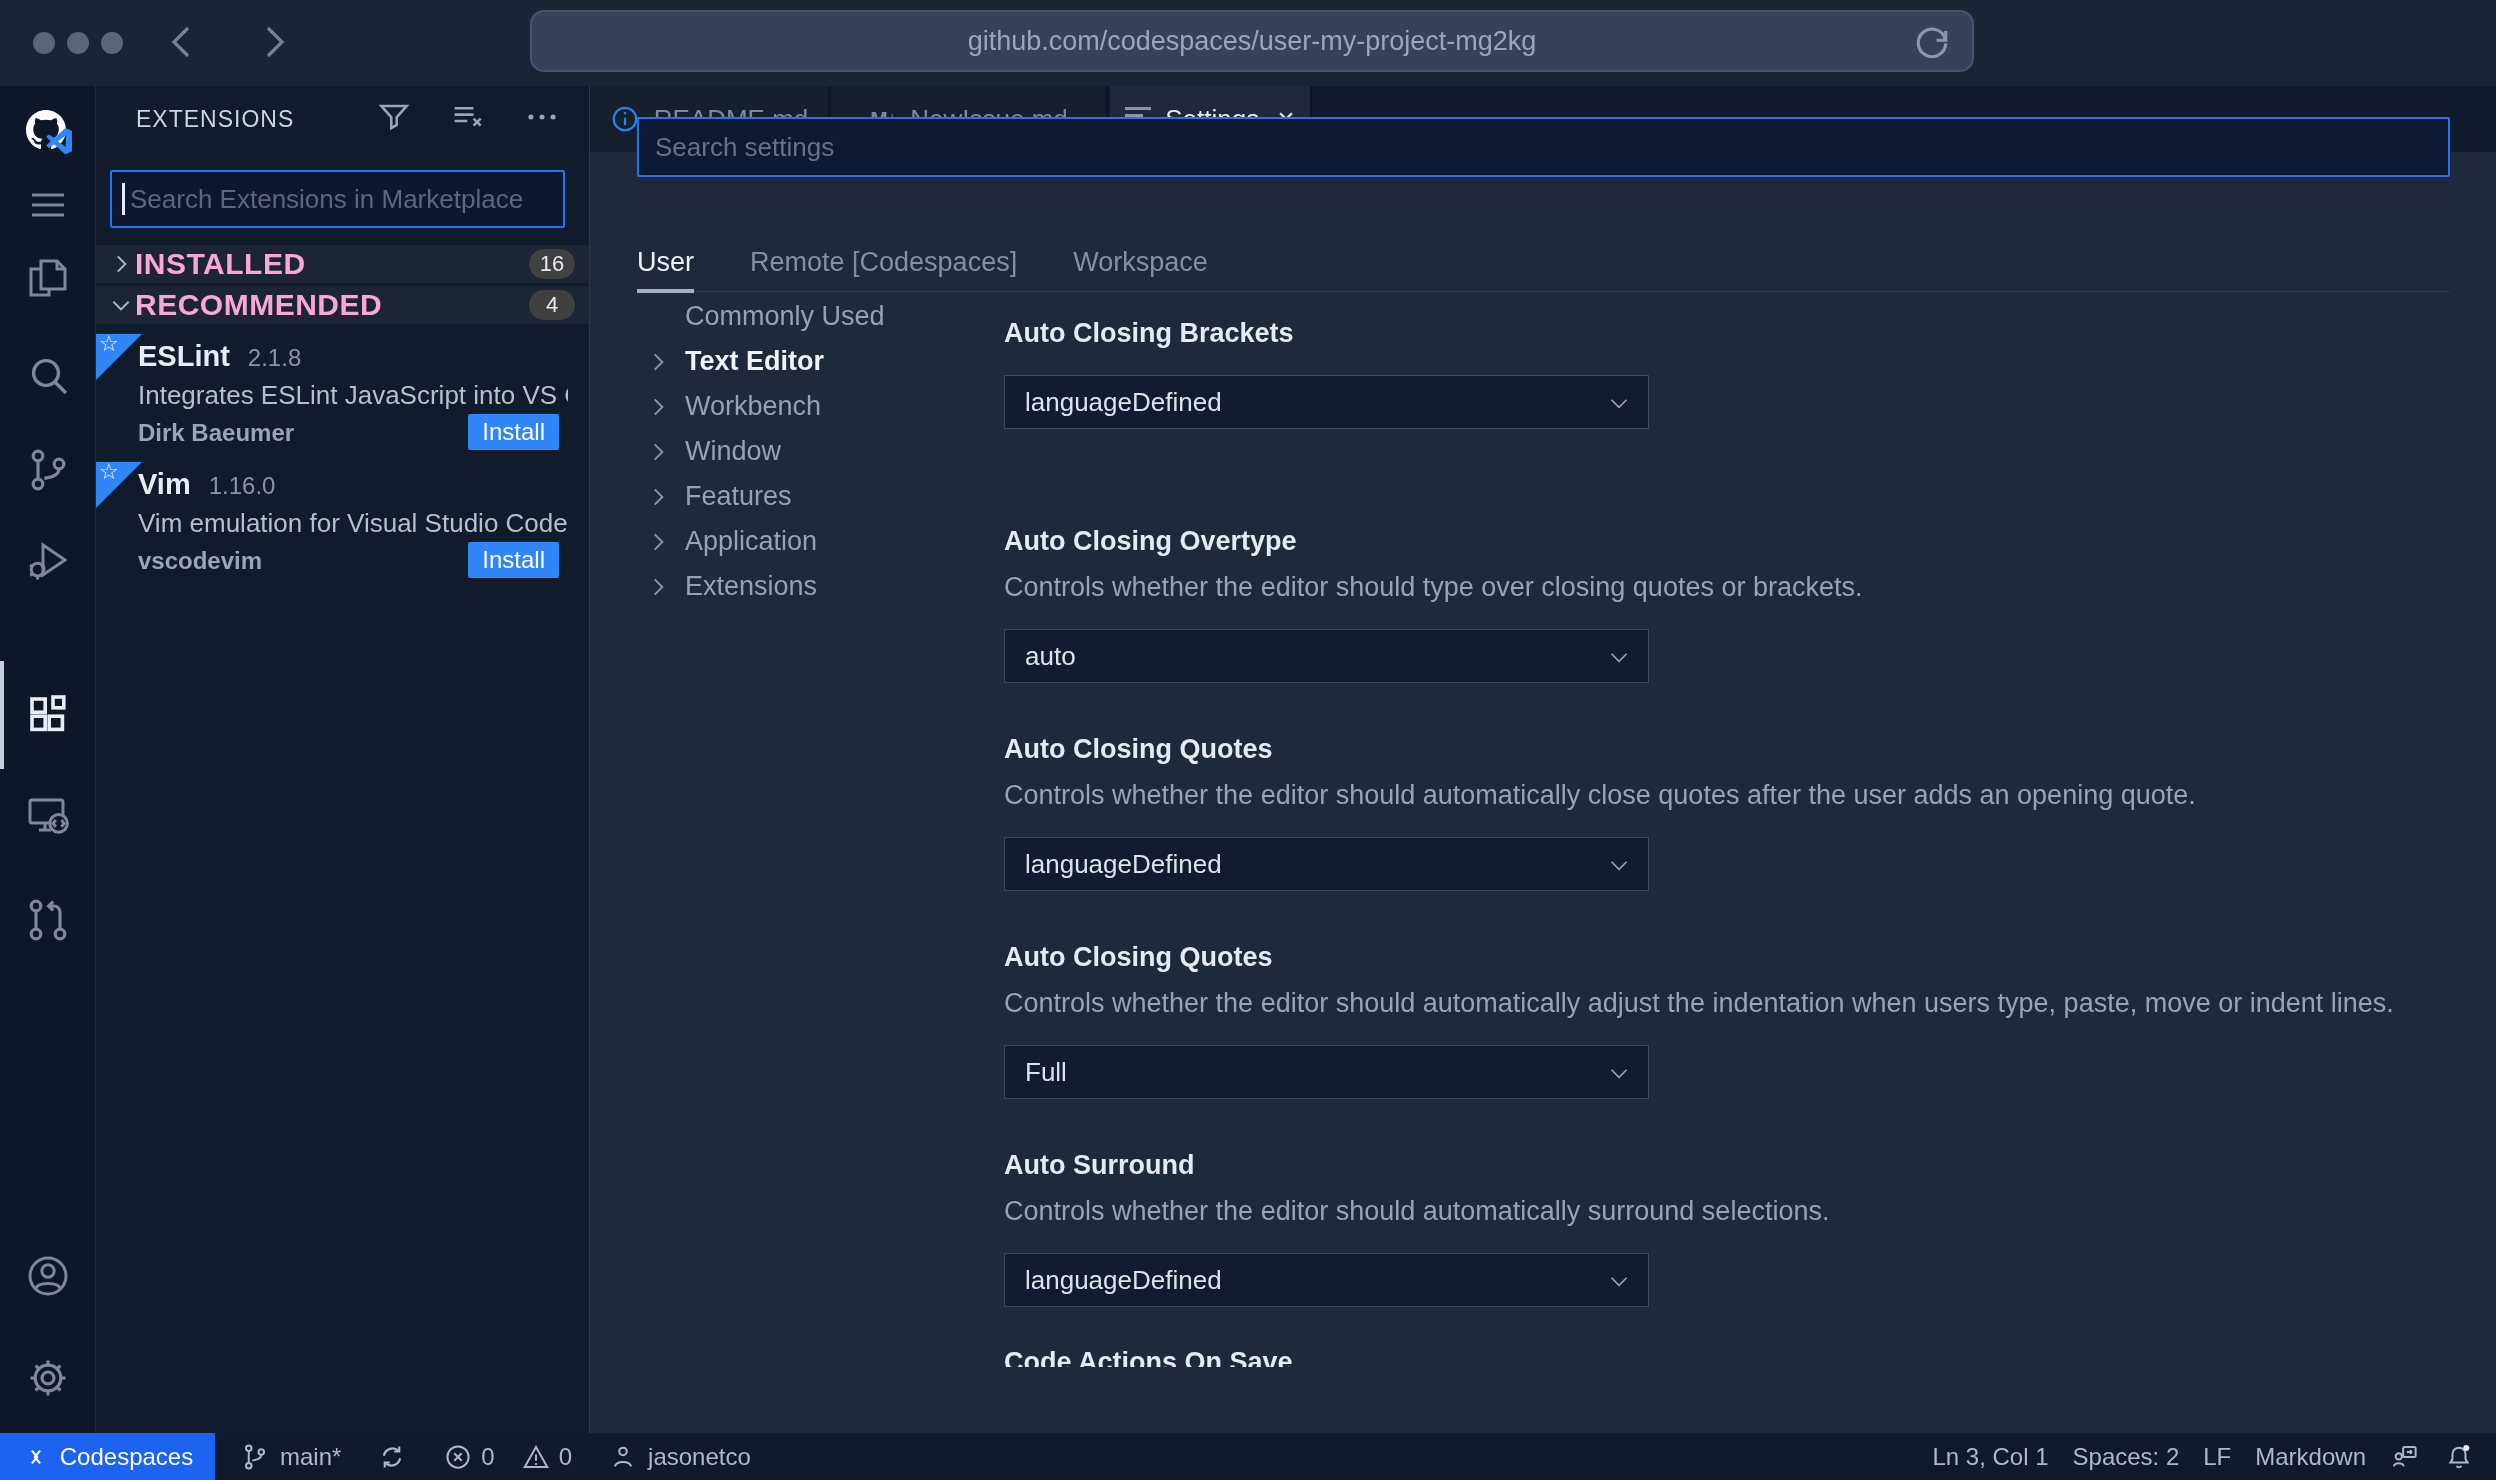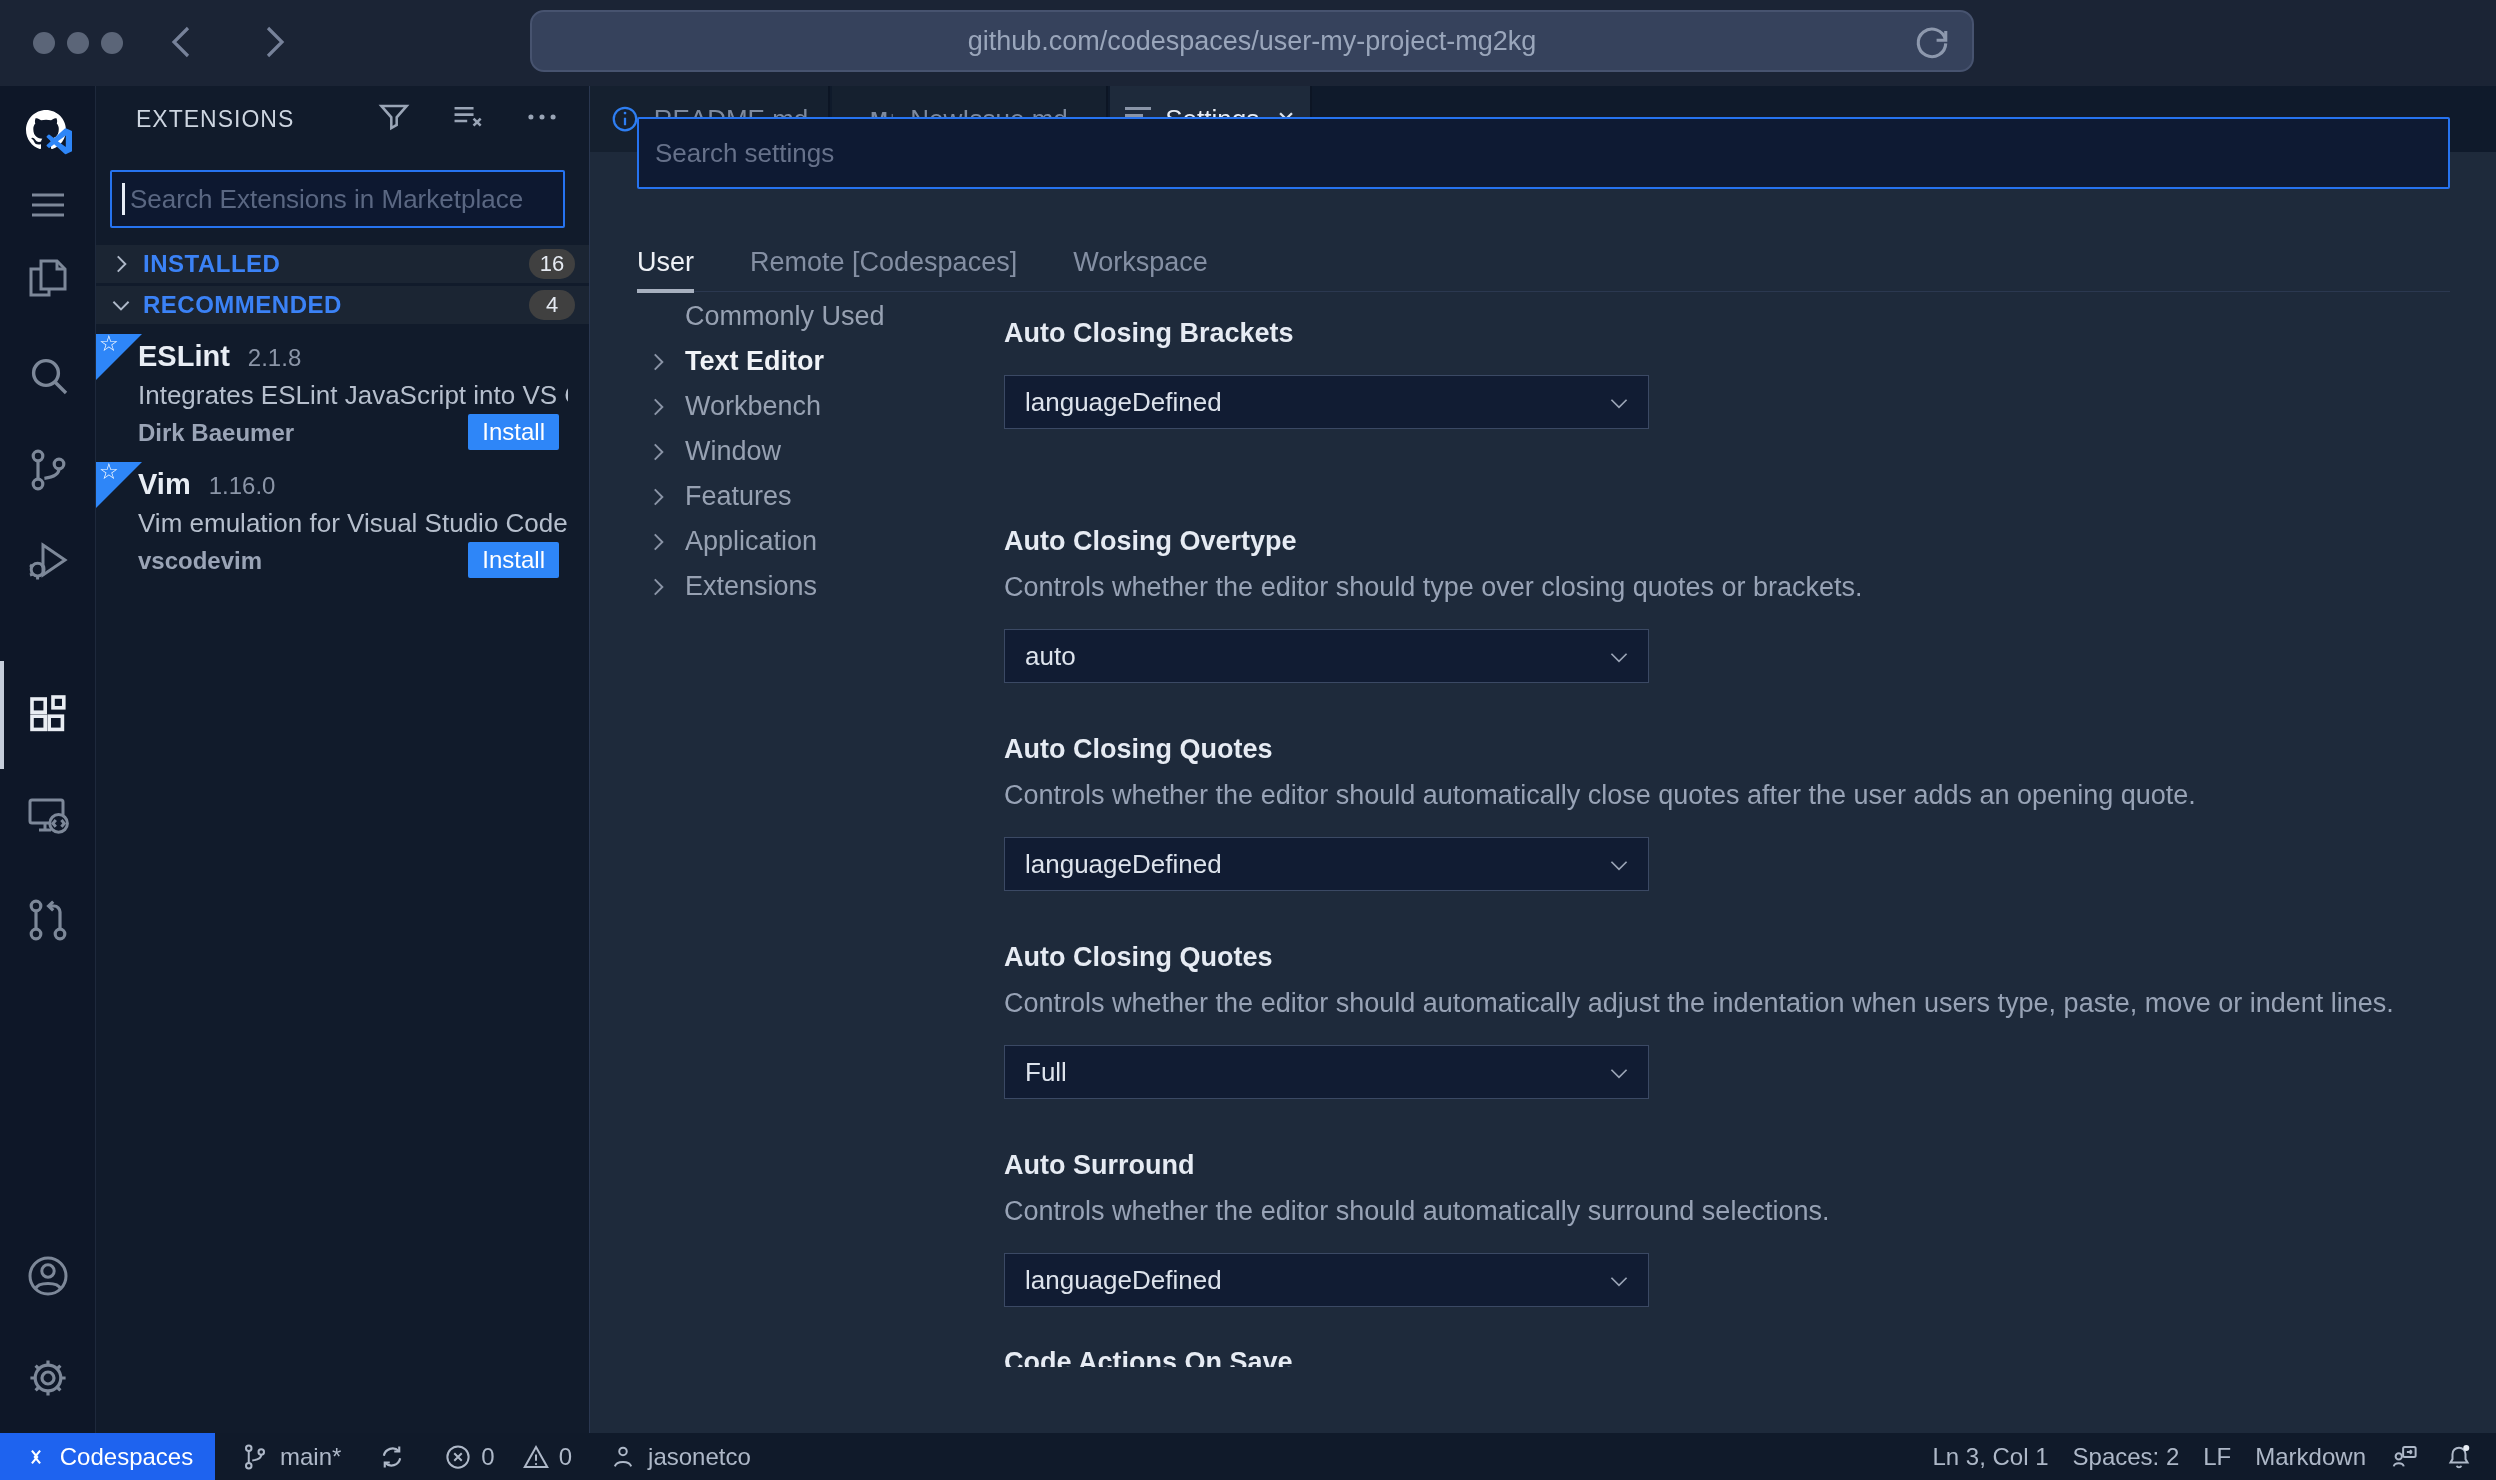"Search settings" .settings-search { height: 72px -> 60px }
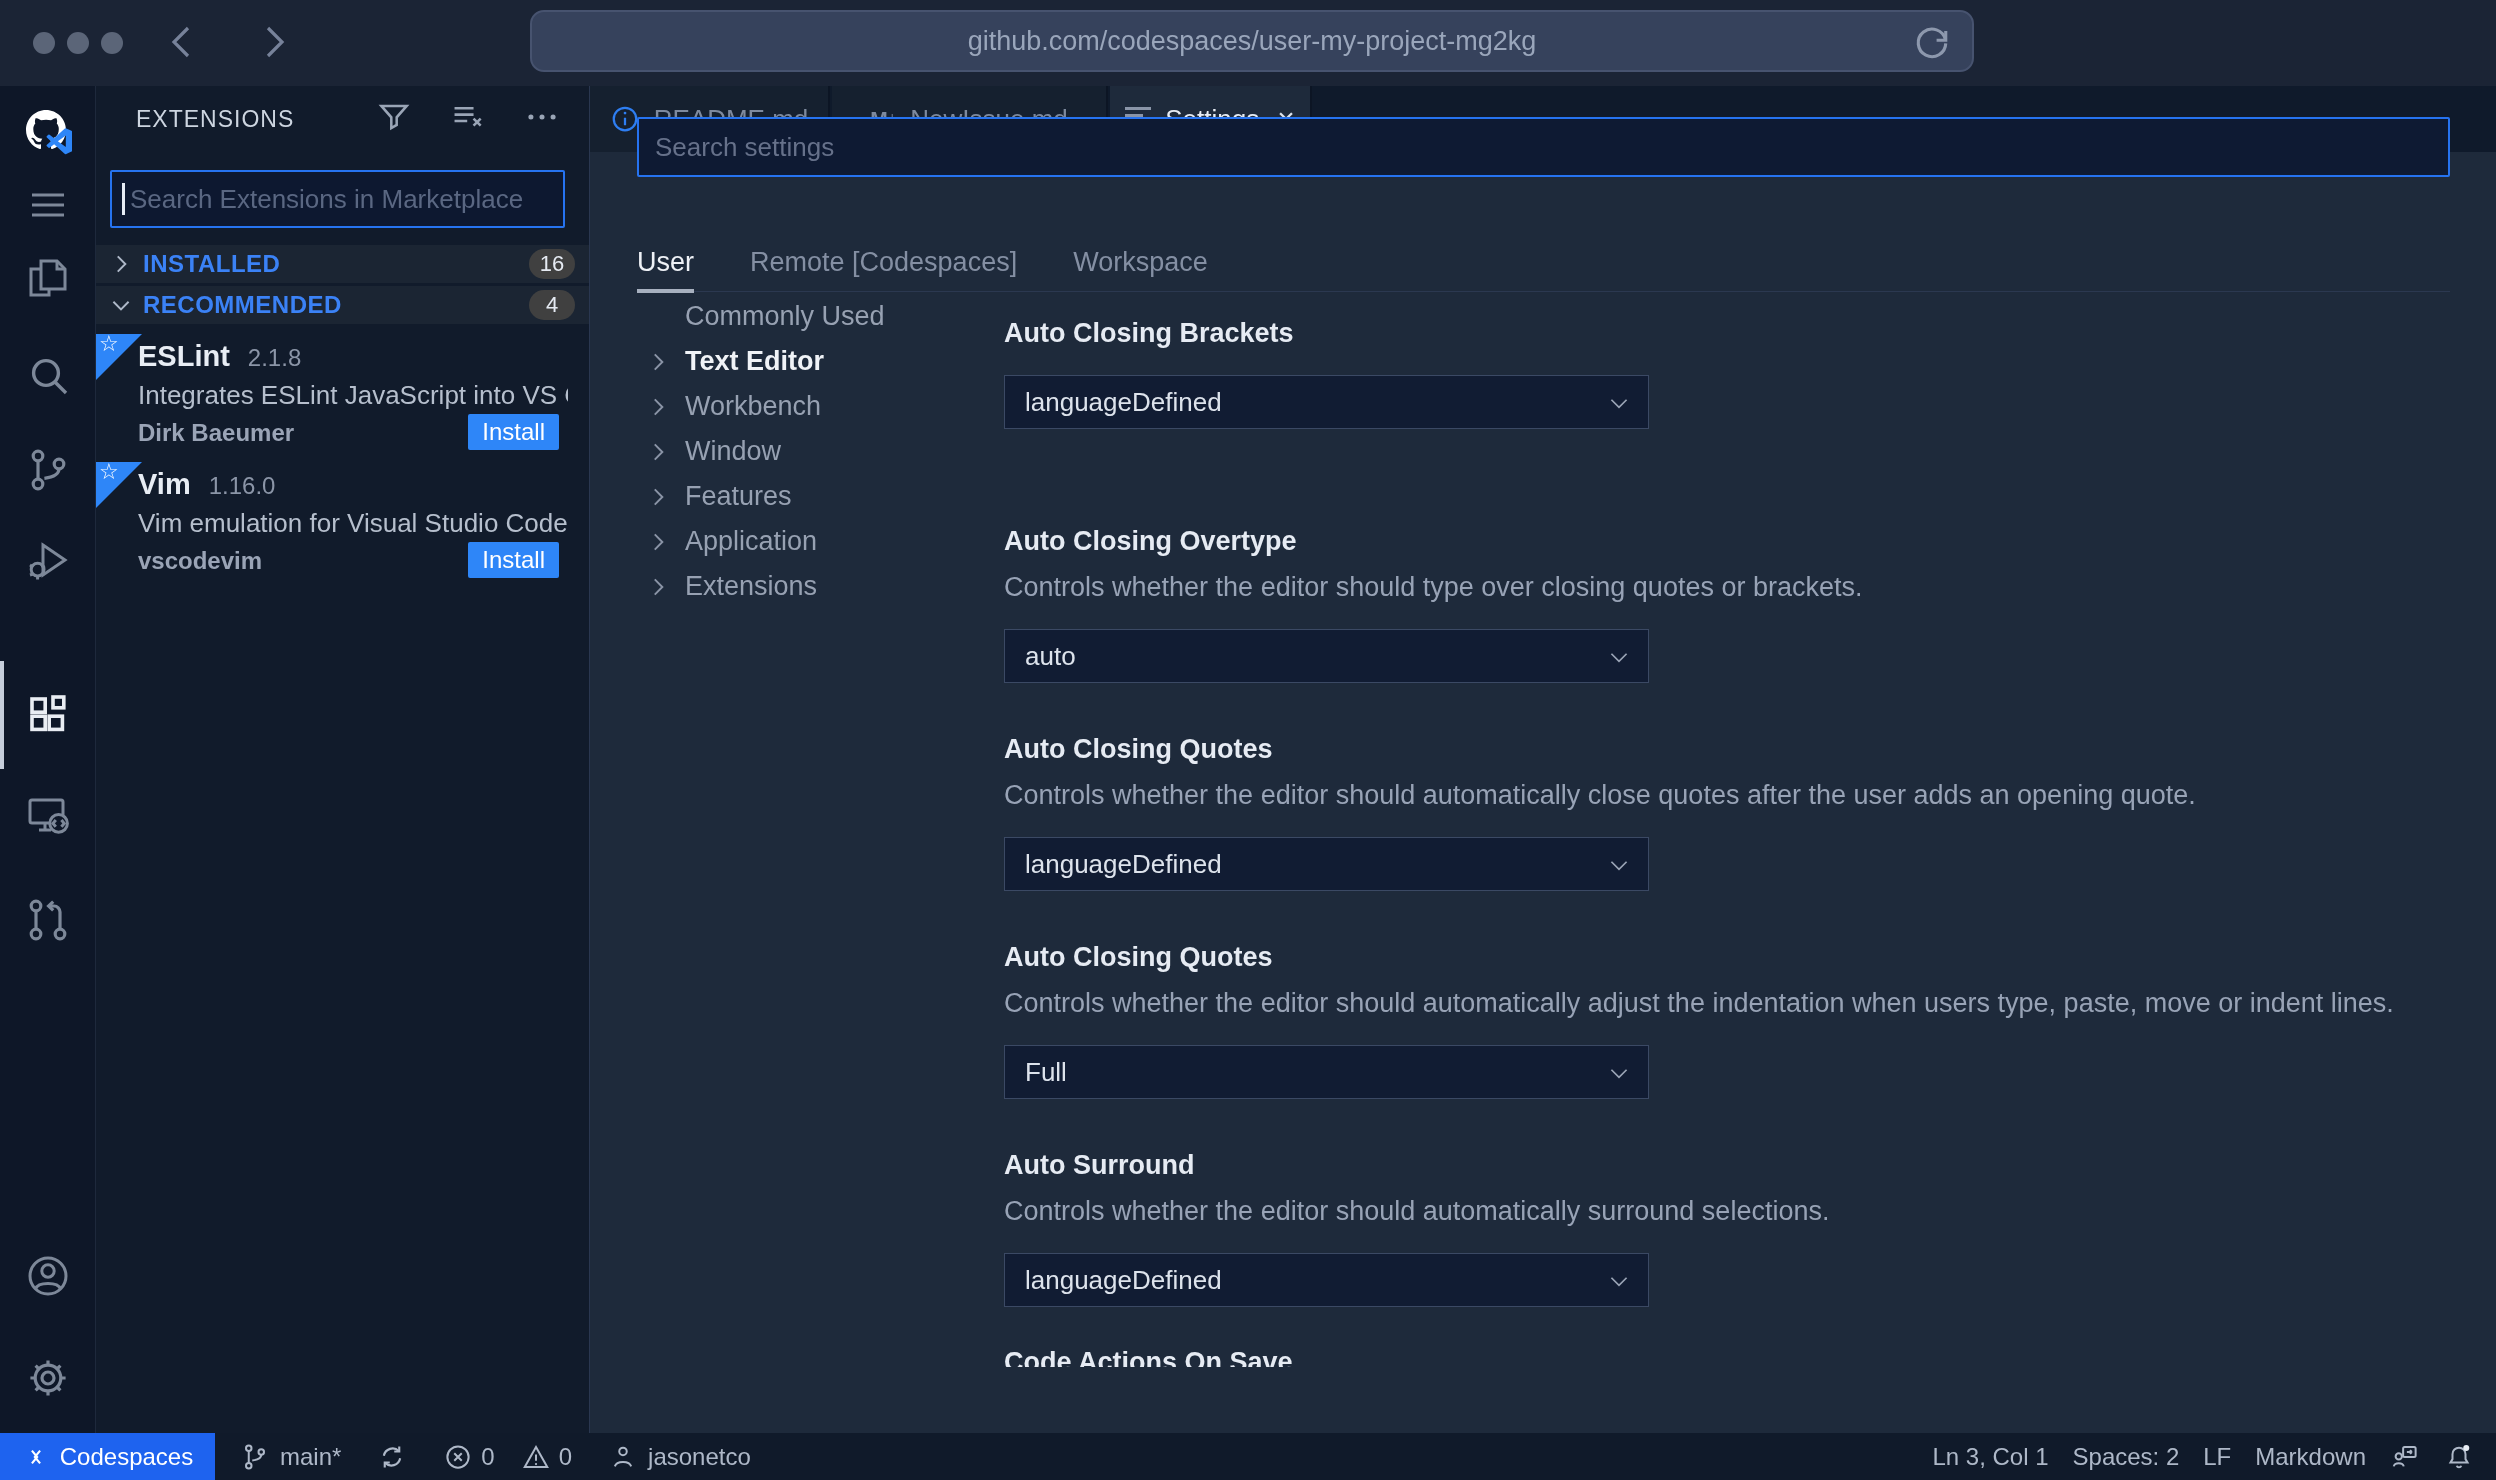"INSTALLED" .sb-section .lbl { color: #3b82f6 -> #f9a8d4; font-size: 24px -> 30px; margin-left: 9px -> 1px }
